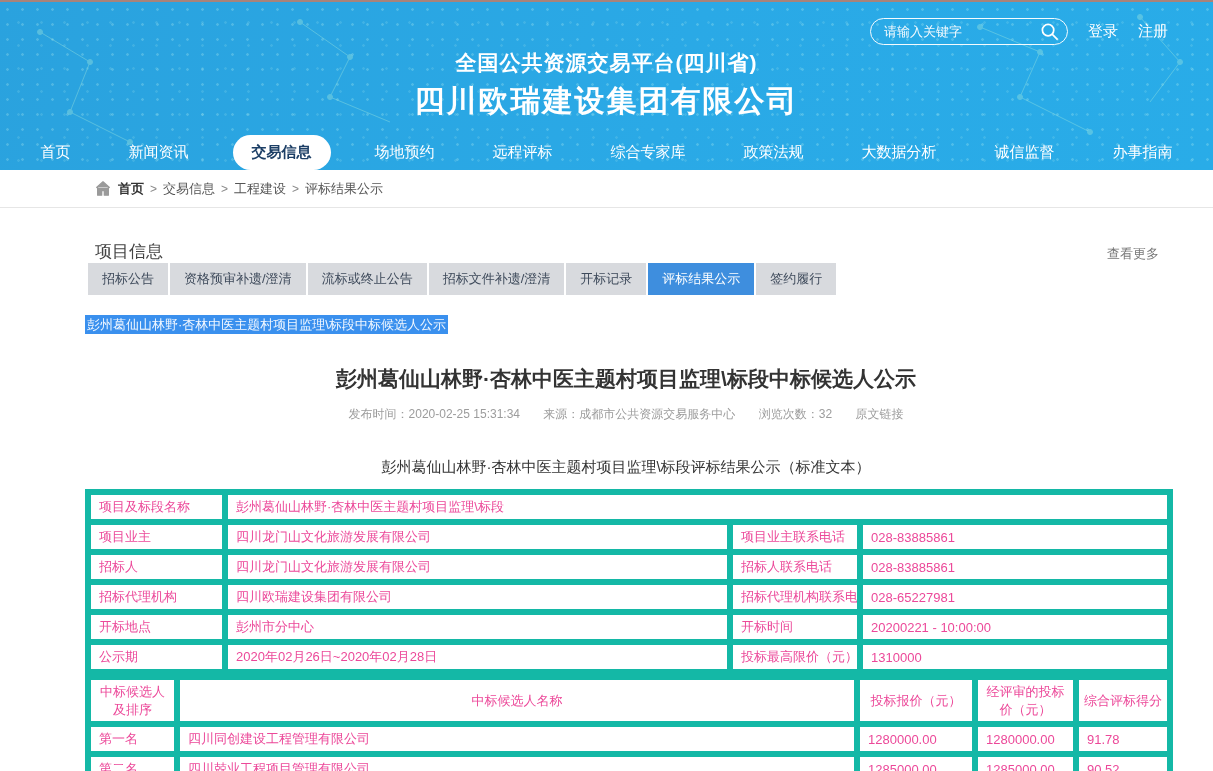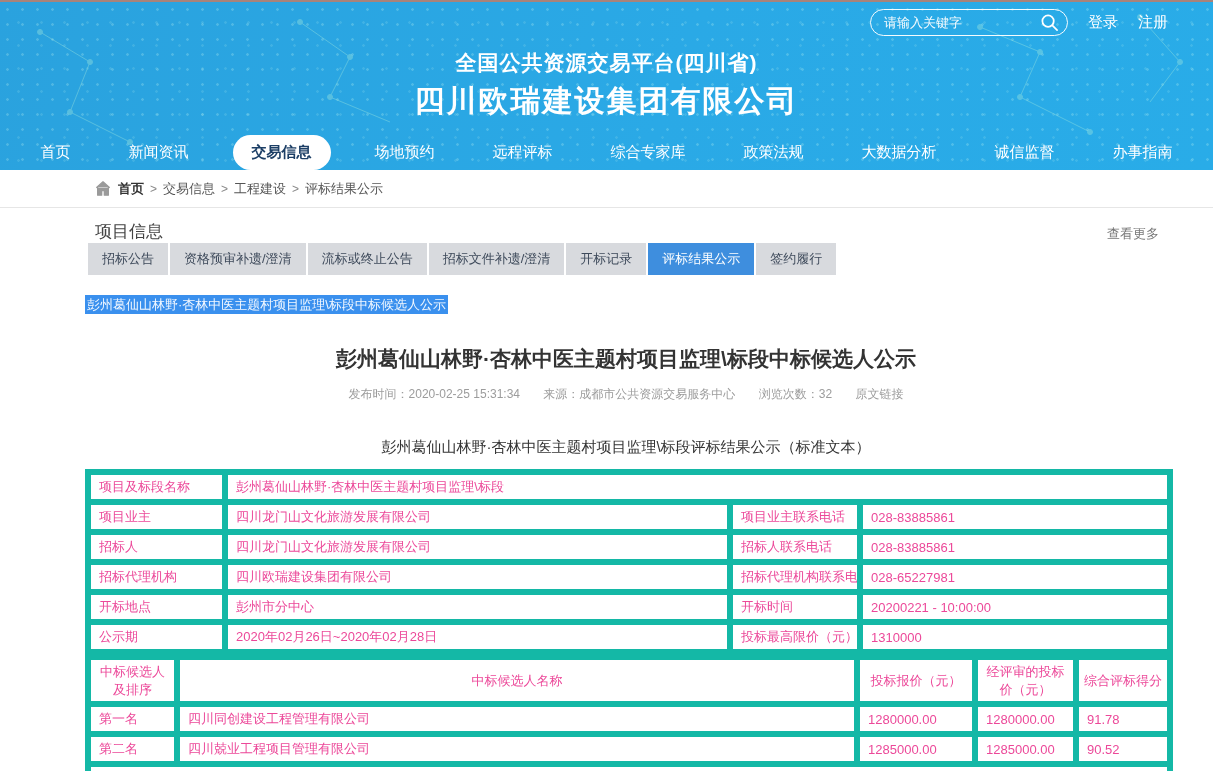"请输入关键字" .topbar { top: 7px -> 16px }
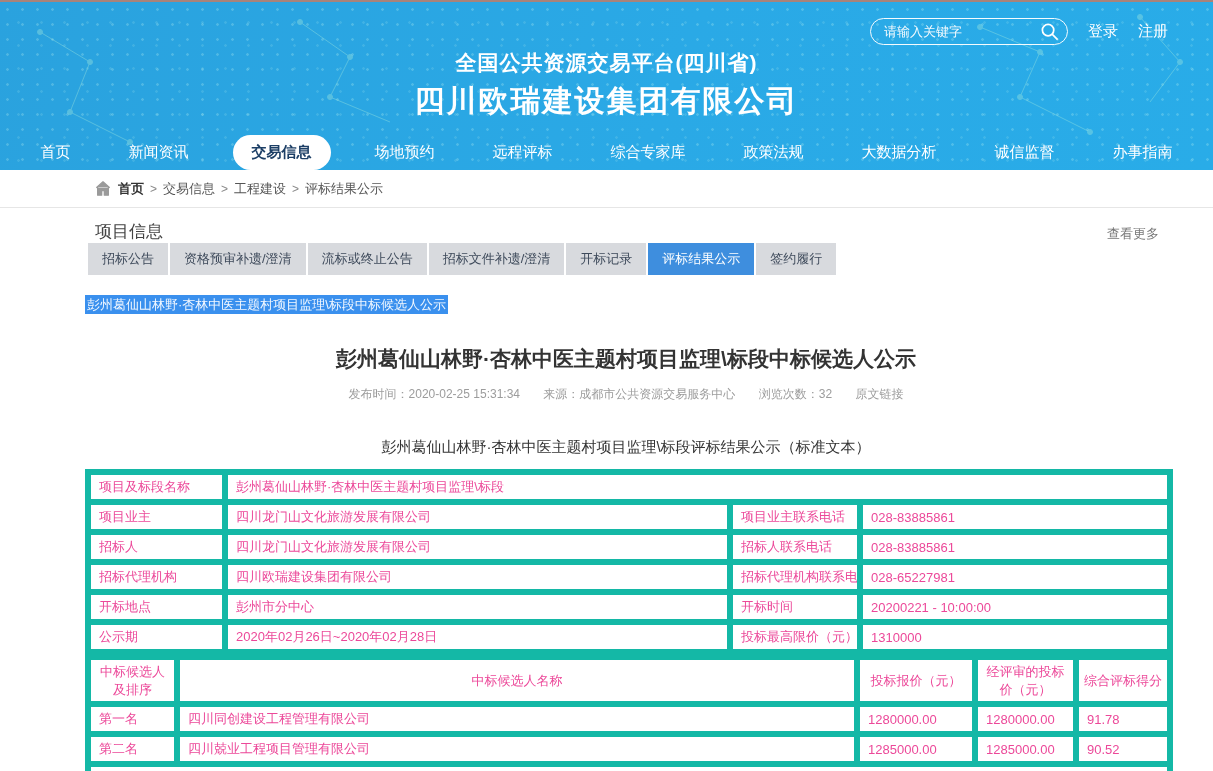"项目信息" .section-header { margin-top: 12px -> 32px }
